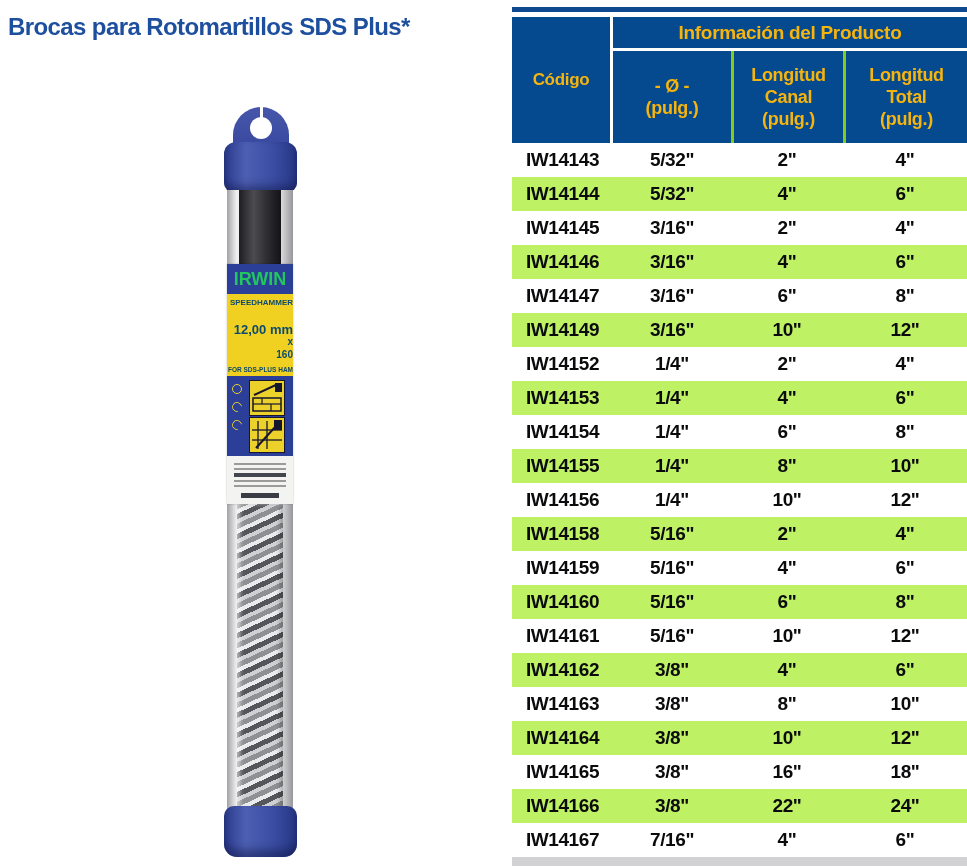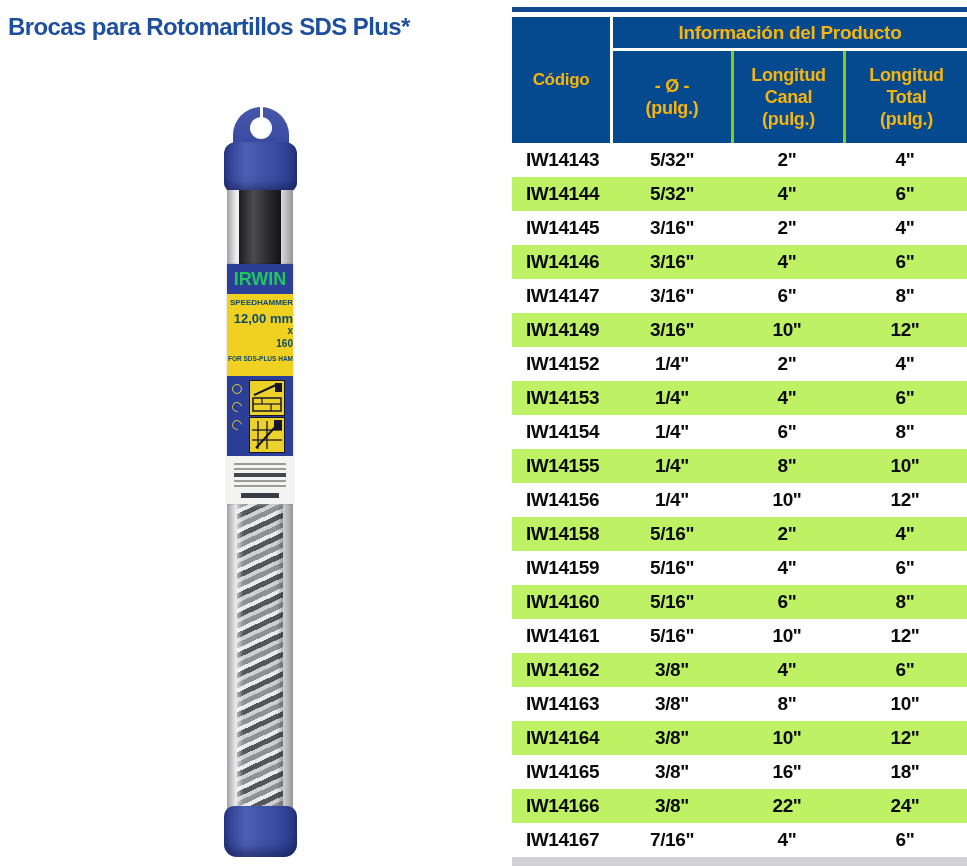"12,00 mm" .l-size { margin-top: 4px -> 15px }
